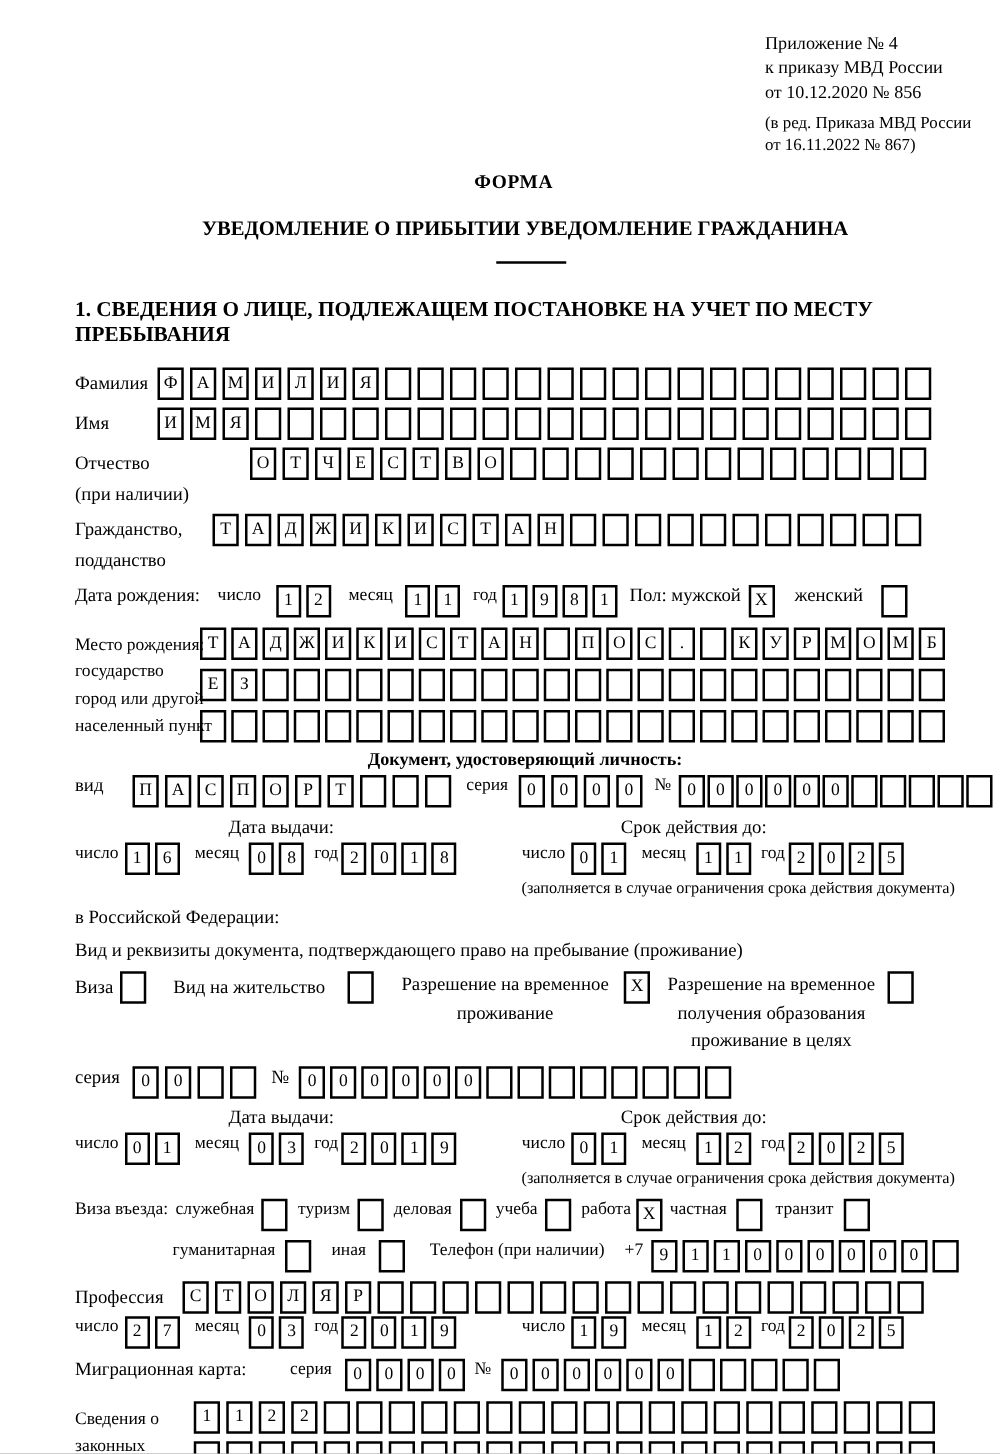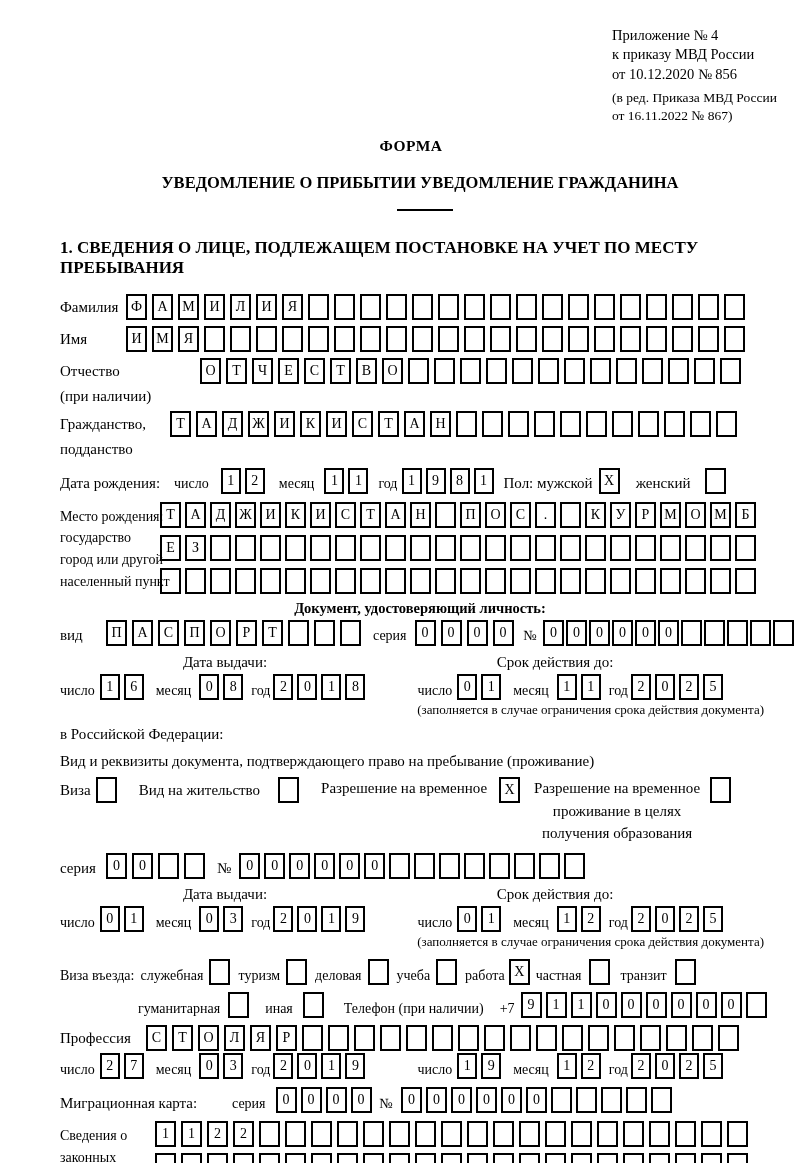"Дата рождения:" .c { align-items: flex-end -> flex-start }
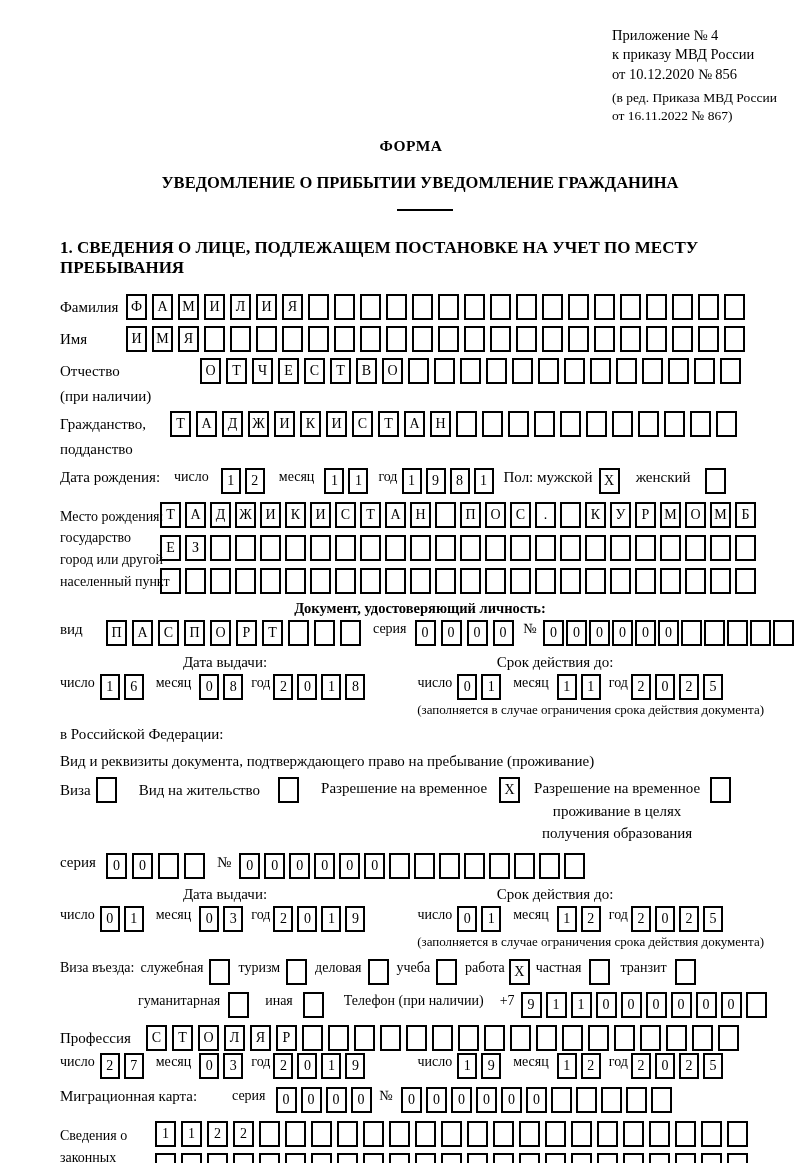"проживание" div { html: none -> <div>проживание</div> }
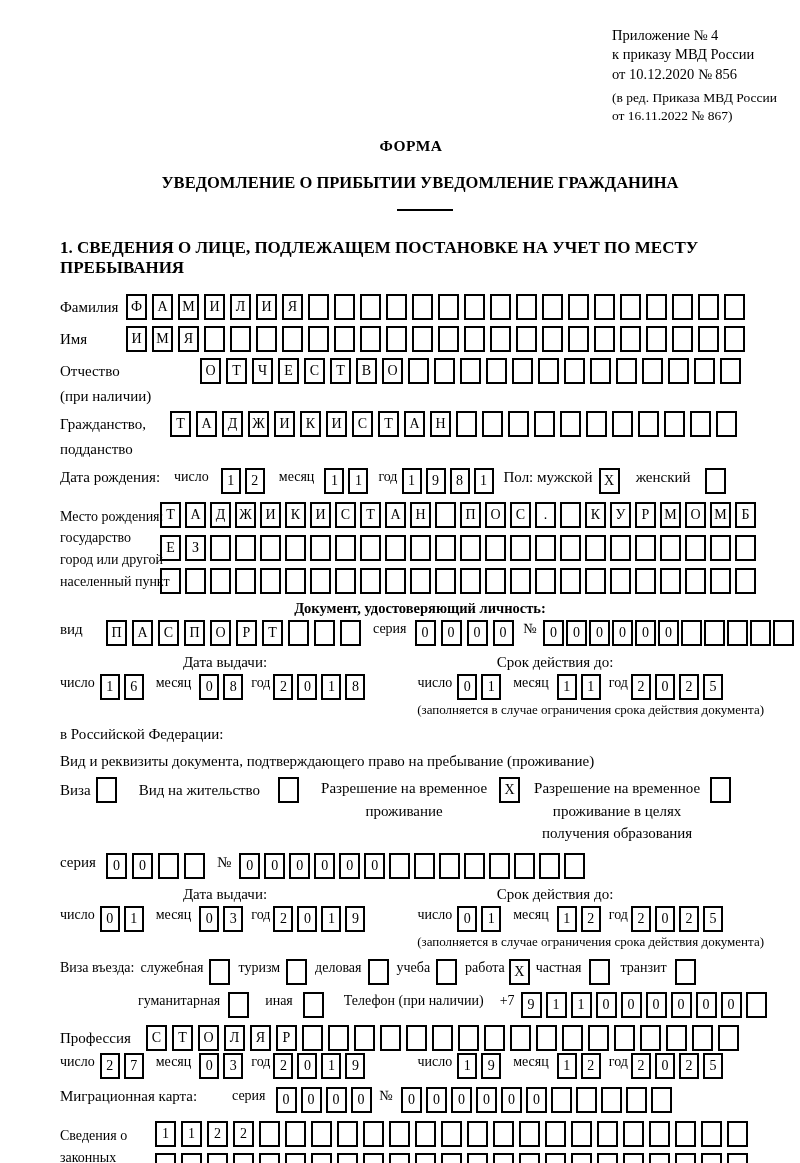"проживание в целях" div { order: before "получения образования" -> after "получения образования" }
